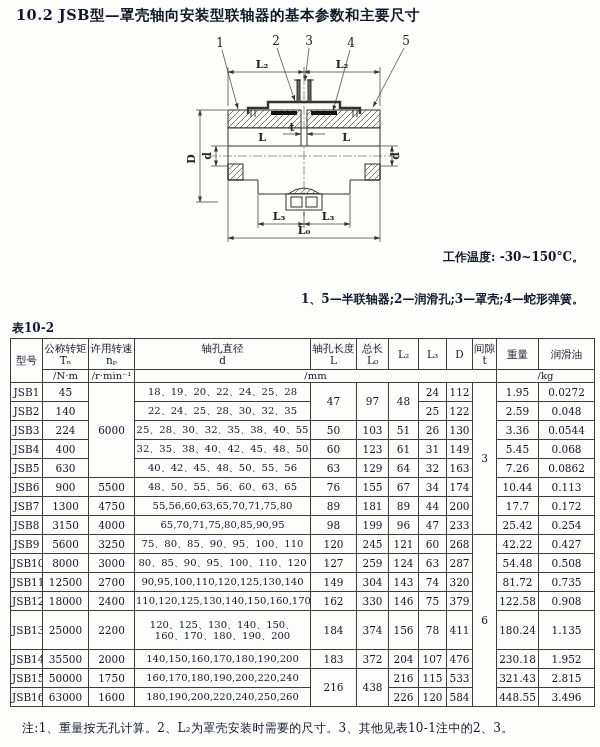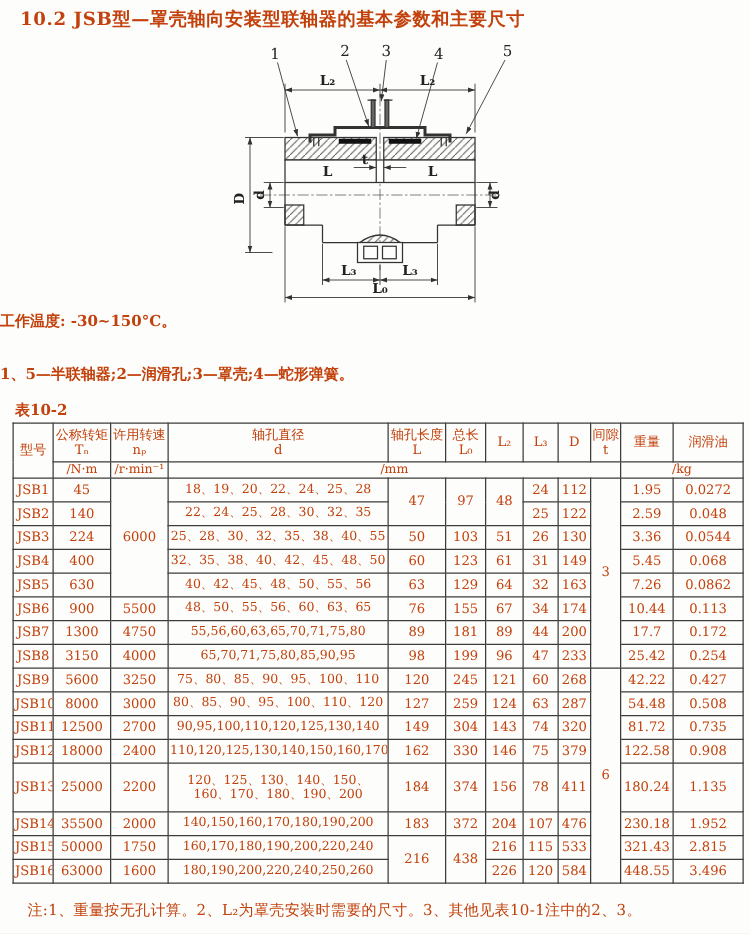"10.2 JSB型—罩壳轴向安装型联轴器的基本参数和主要尺寸" .page { color: #c2410c -> #0f172a }
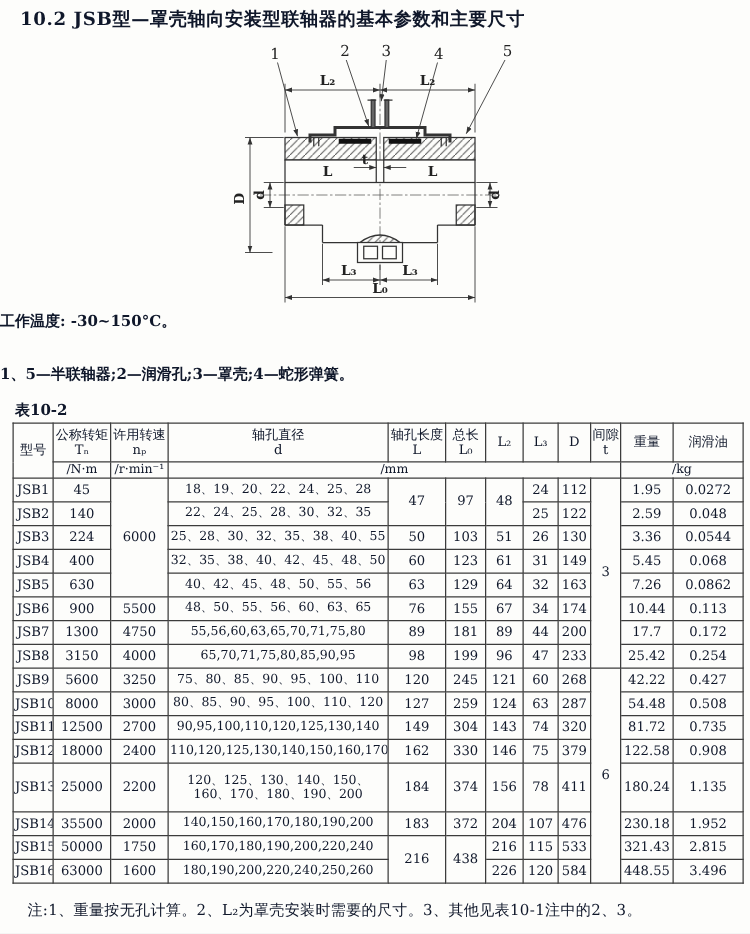"工作温度: -30~150°C。" .center-line { text-align: left -> right }
